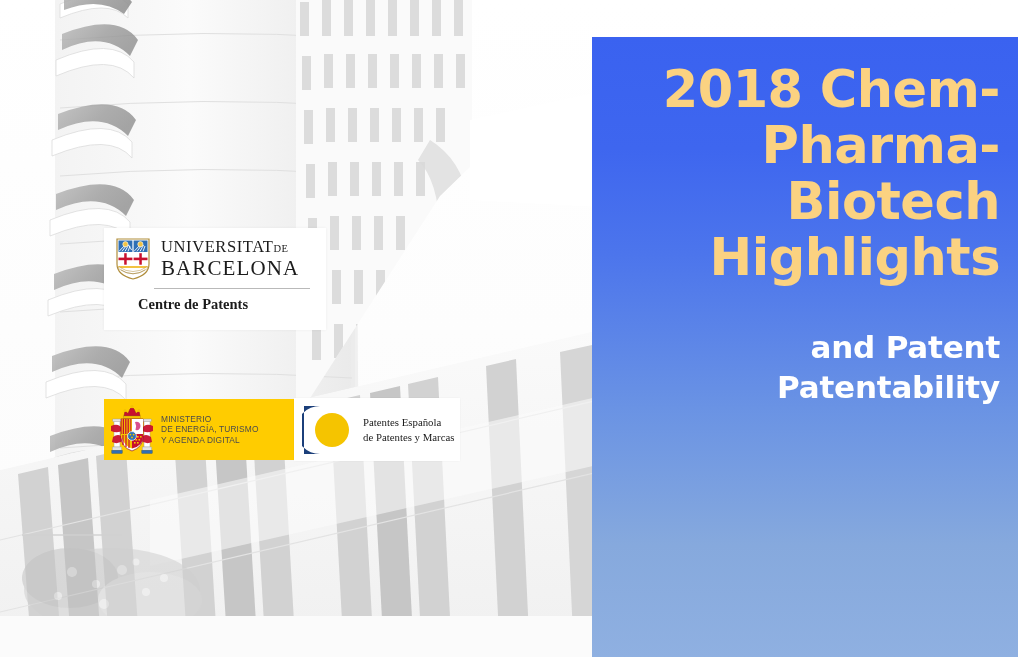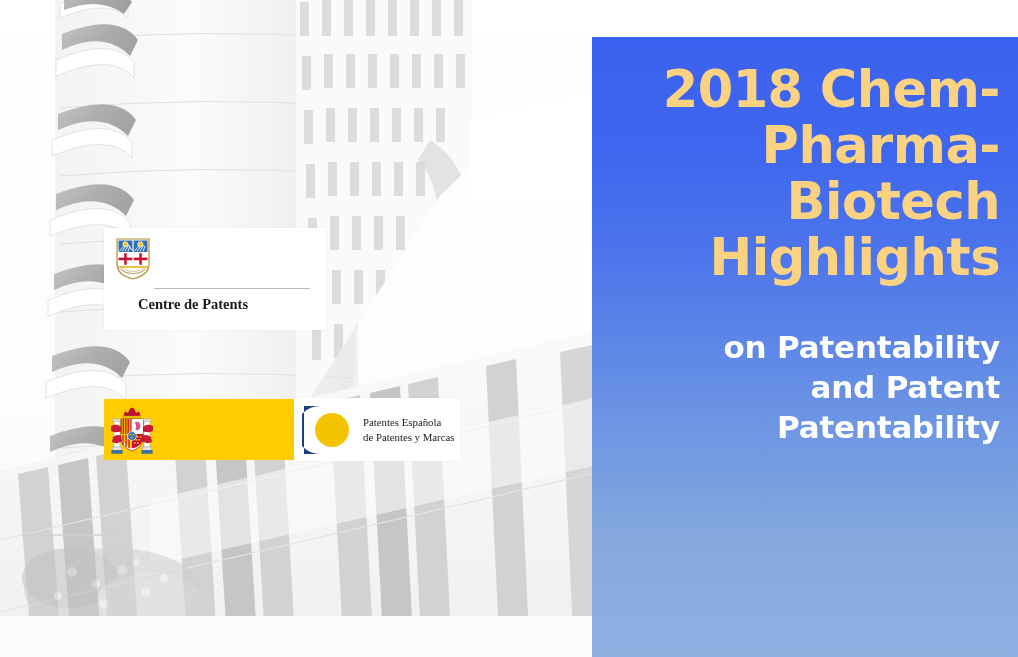"UNIVERSITATDE" div { html: none -> <div> <div><span>UNIVERSITAT</span><span>DE</span></div> <div>BARCELONA</div> </div> }
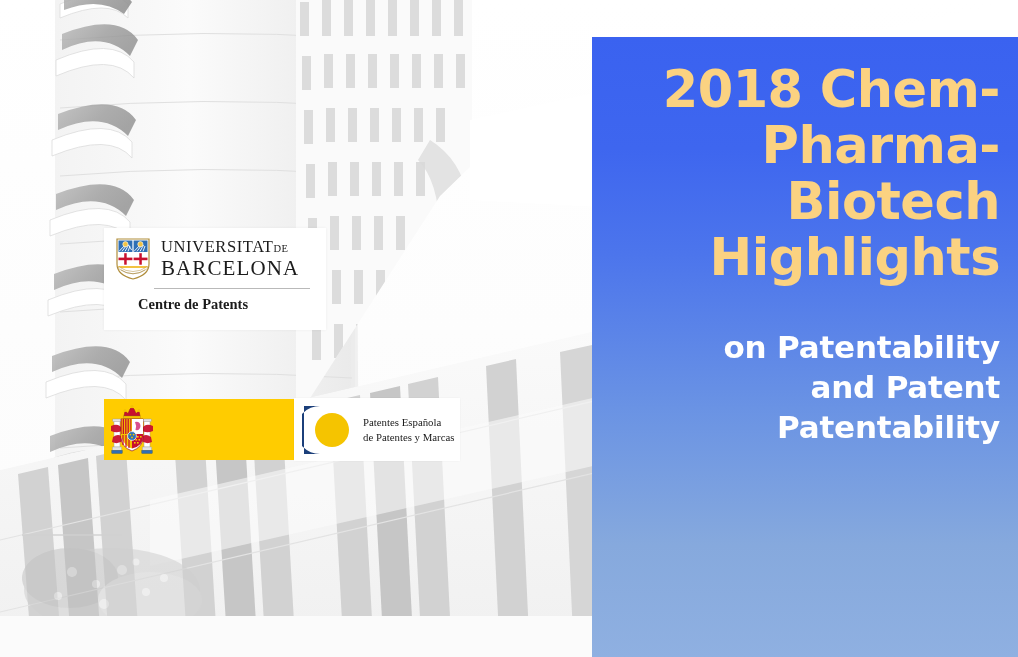"on Patentability" div.subtitle-line { html: <div>on Patentability</div> -> none }
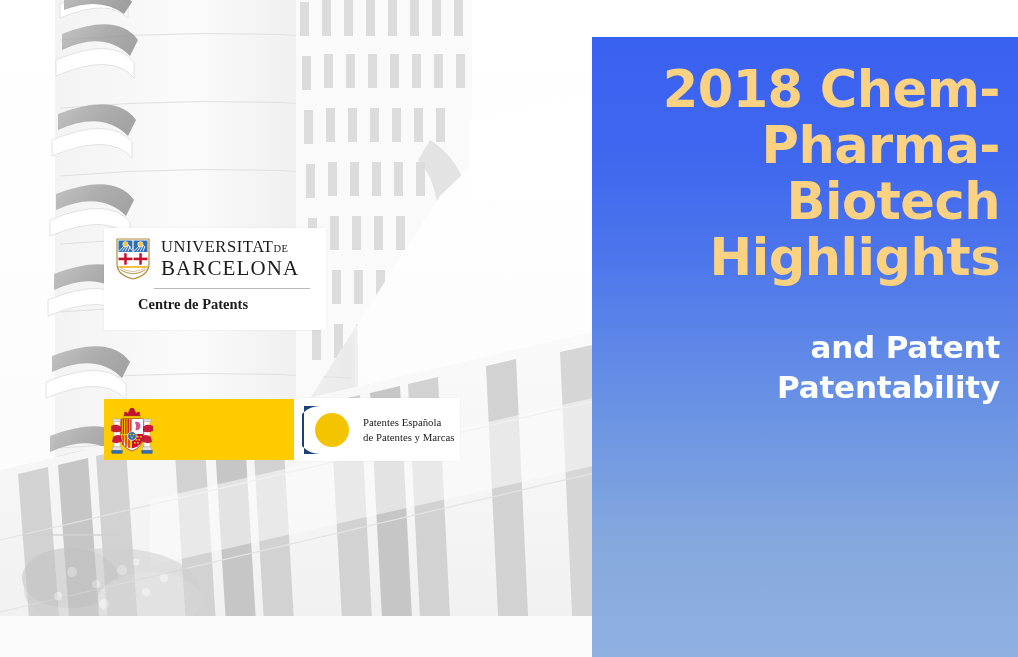"MINISTERIO" div { html: none -> <div> <div>MINISTERIO</div> <div>DE ENERGÍA, TURISMO</div> <div>Y AGENDA DIGITAL</div> </div> }
